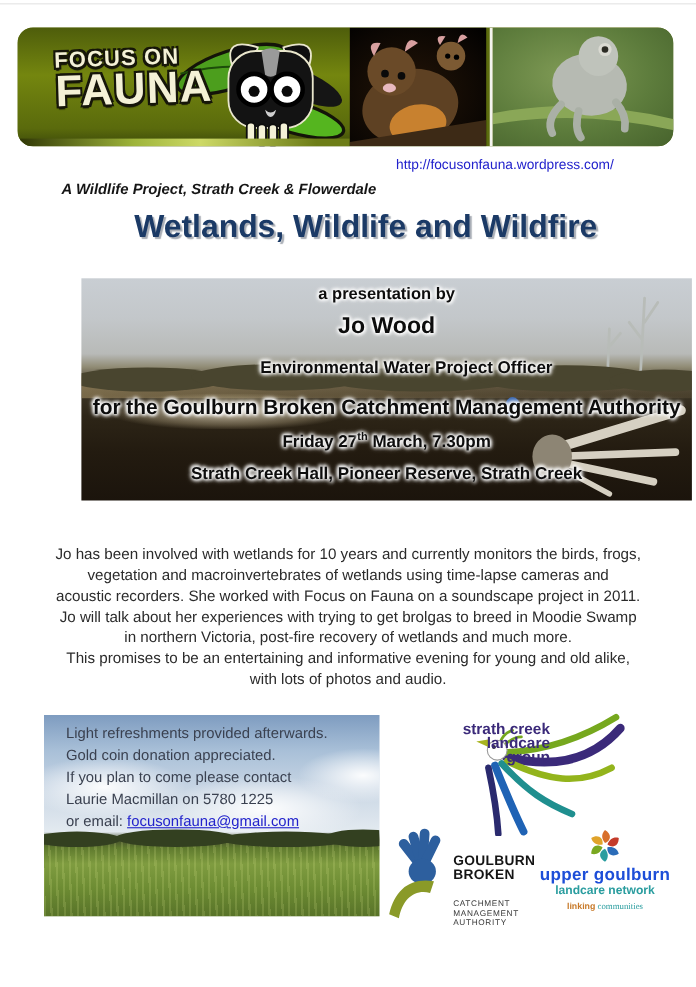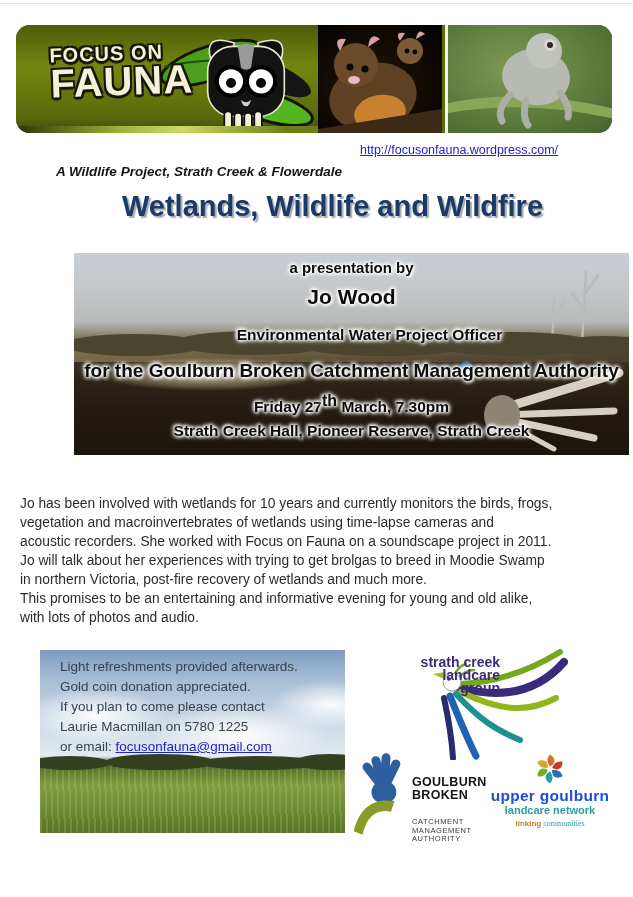"http://focusonfauna.wordpress.com/" .weburl { text-decoration: underline -> none }
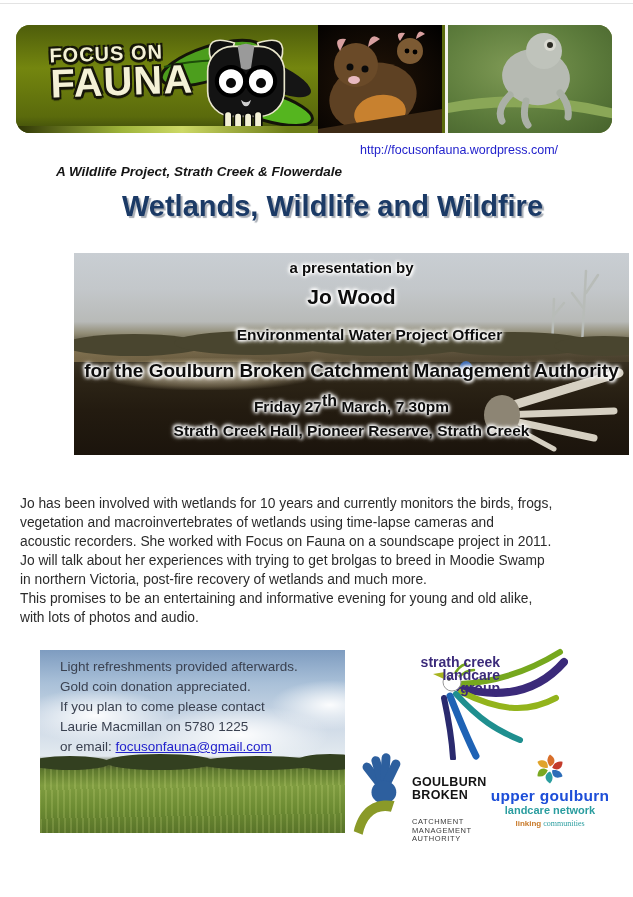"th" .ht-date sup { font-size: 16px -> 10px }
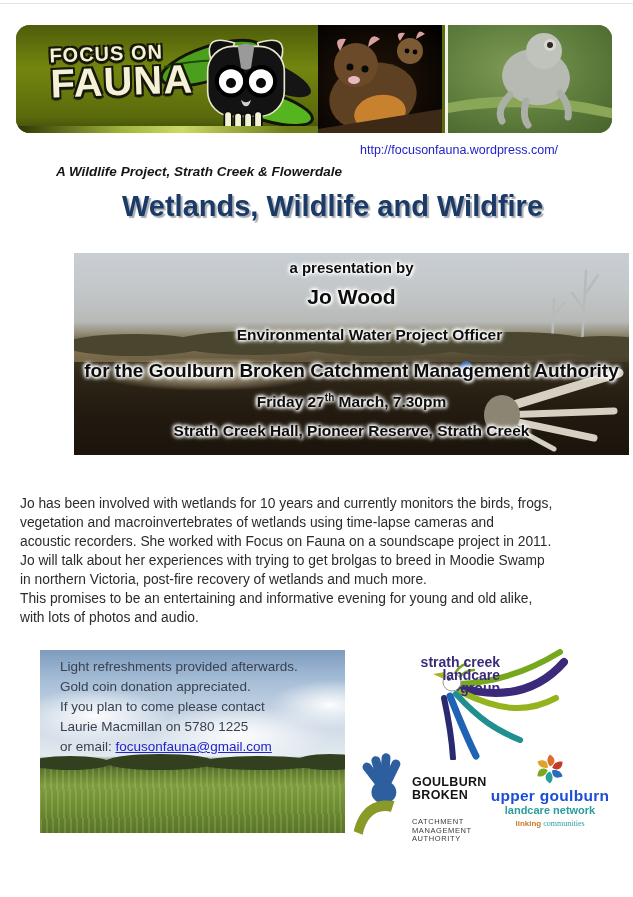"Jo has been involved with" .body-copy { text-align: left -> center }
